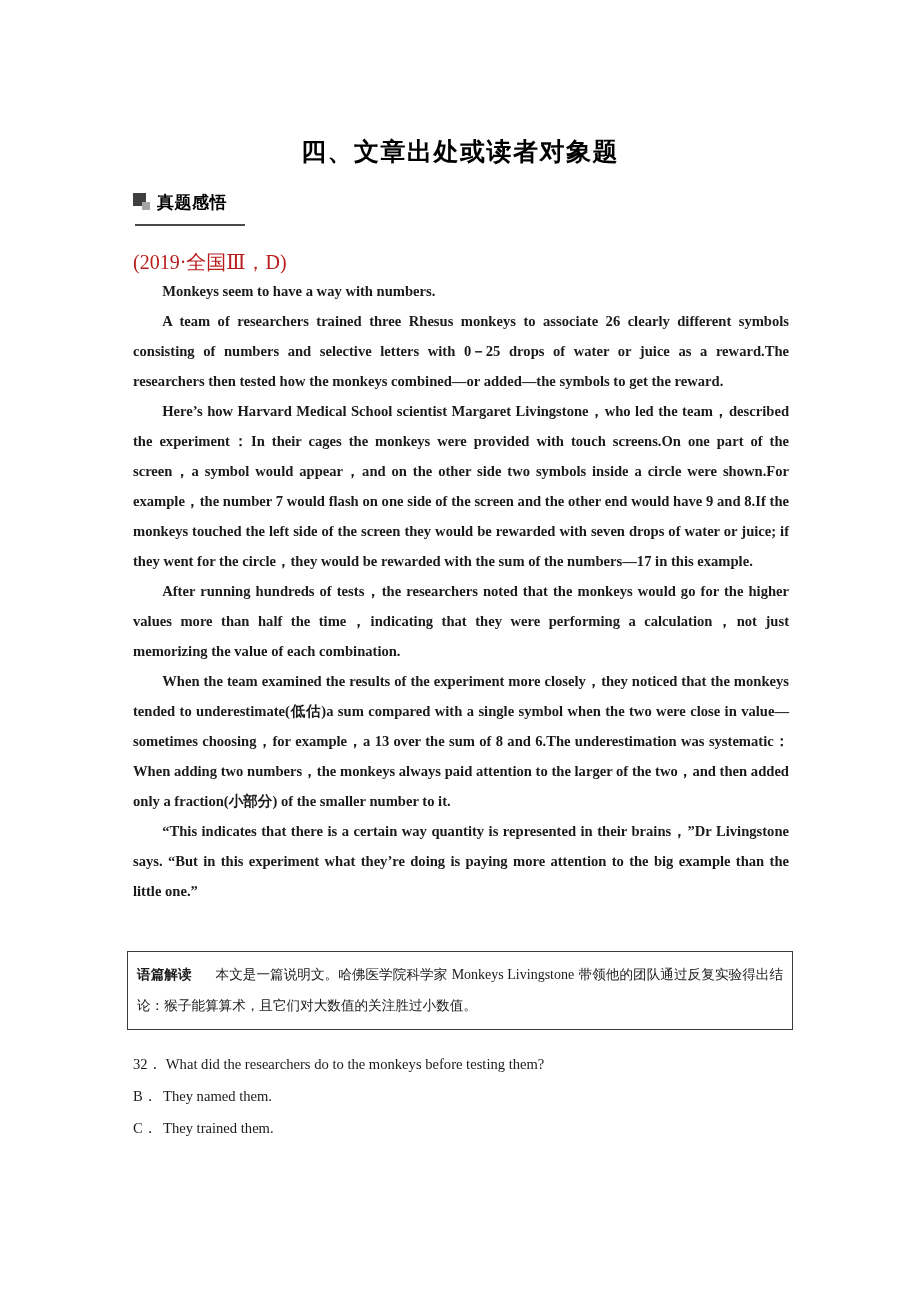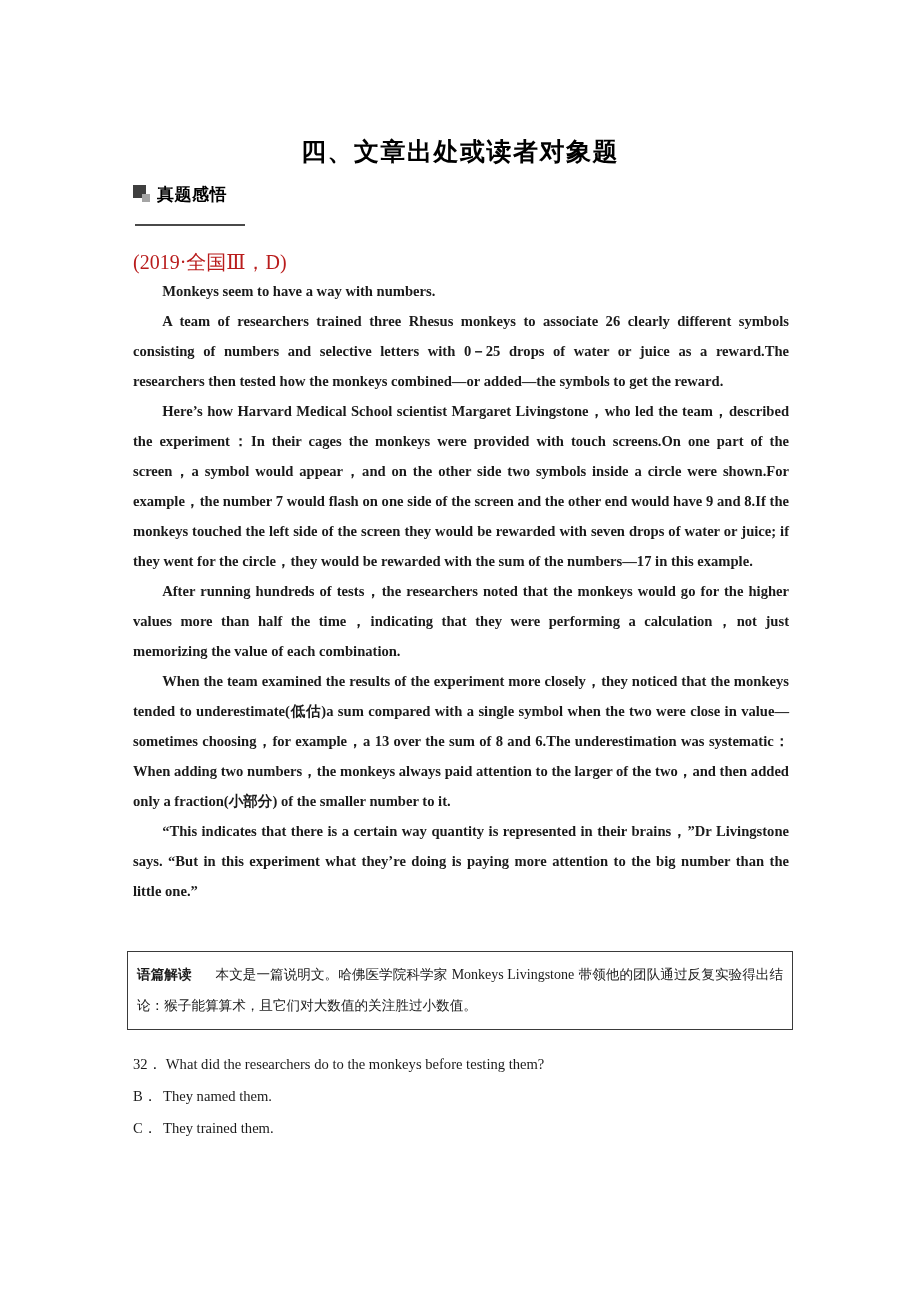"真题感悟" .section-header { top: 185px -> 193px }
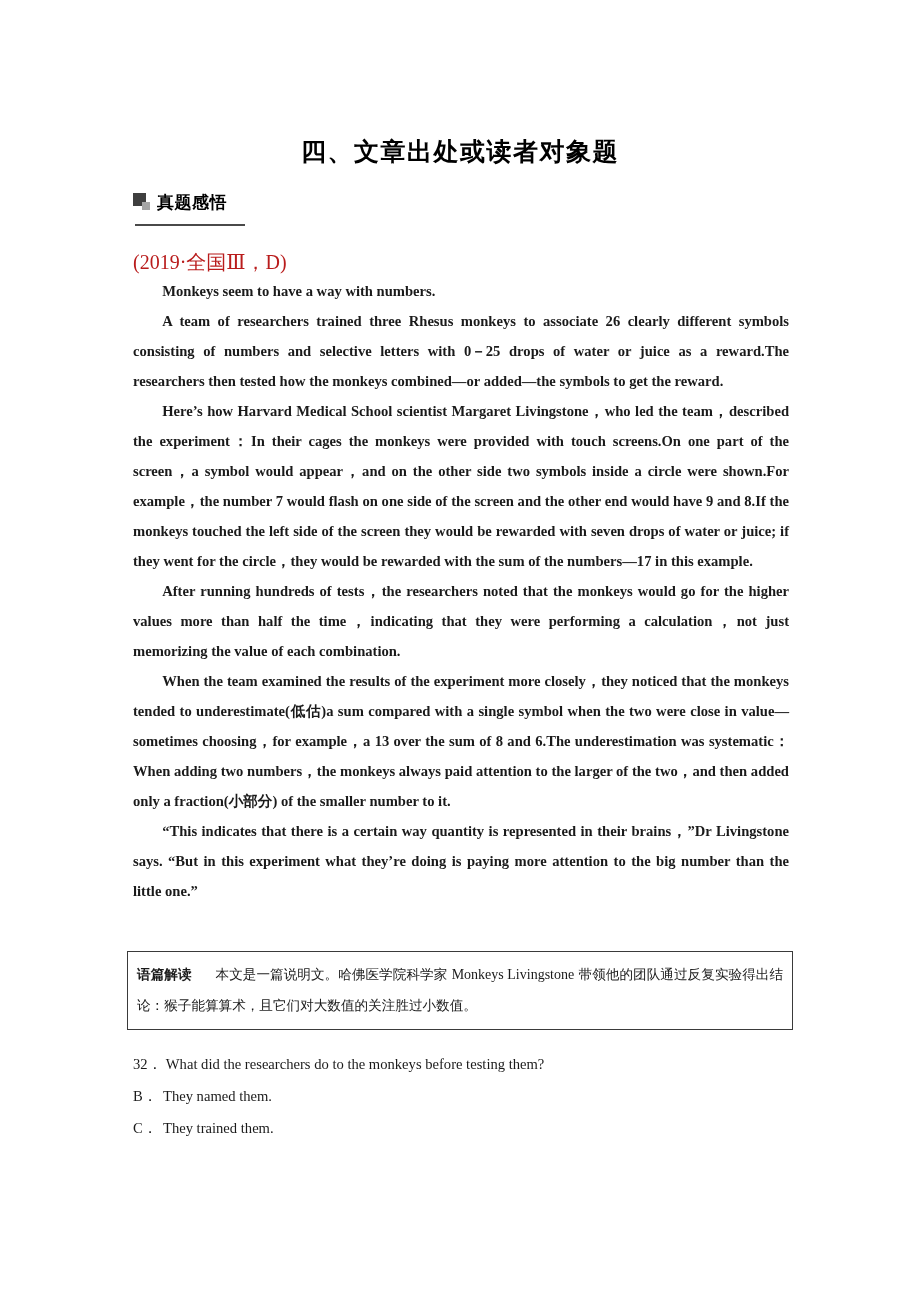"“This indicates that there is" p { text: number -> example }
